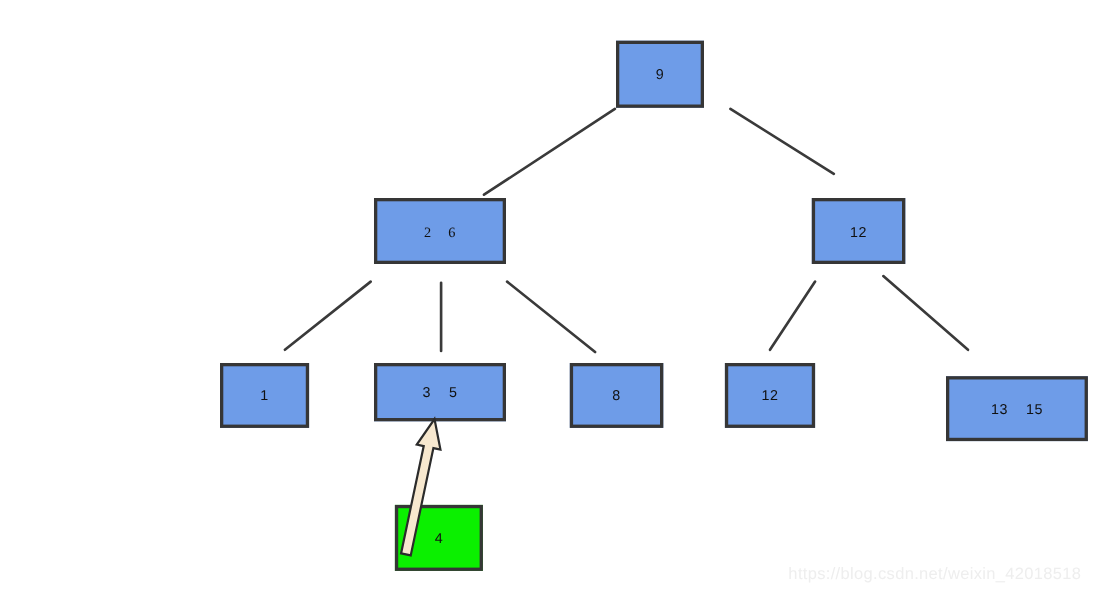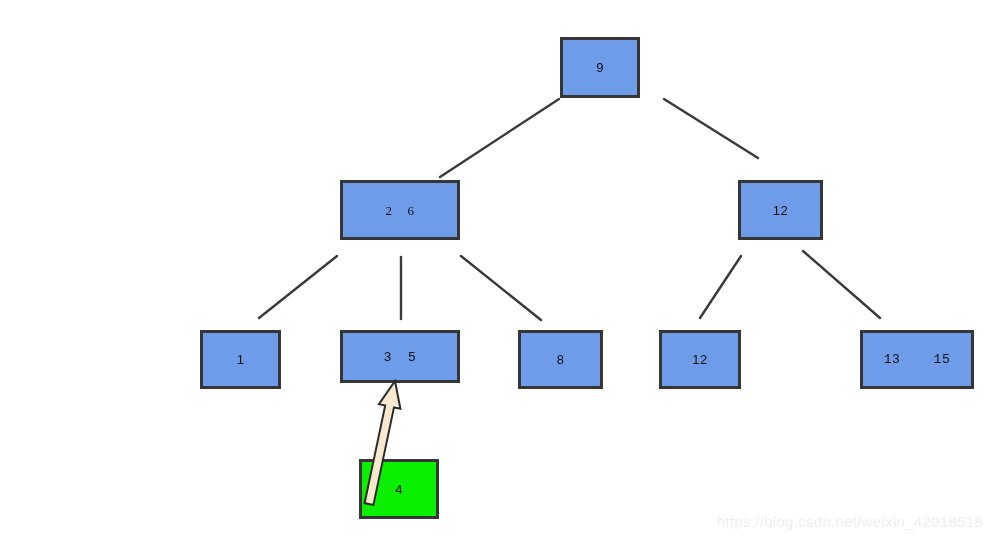"13 15" div.node { font-family: Liberation Mono, monospace -> none; top: 330px -> 342px; width: 114px -> 129px }
